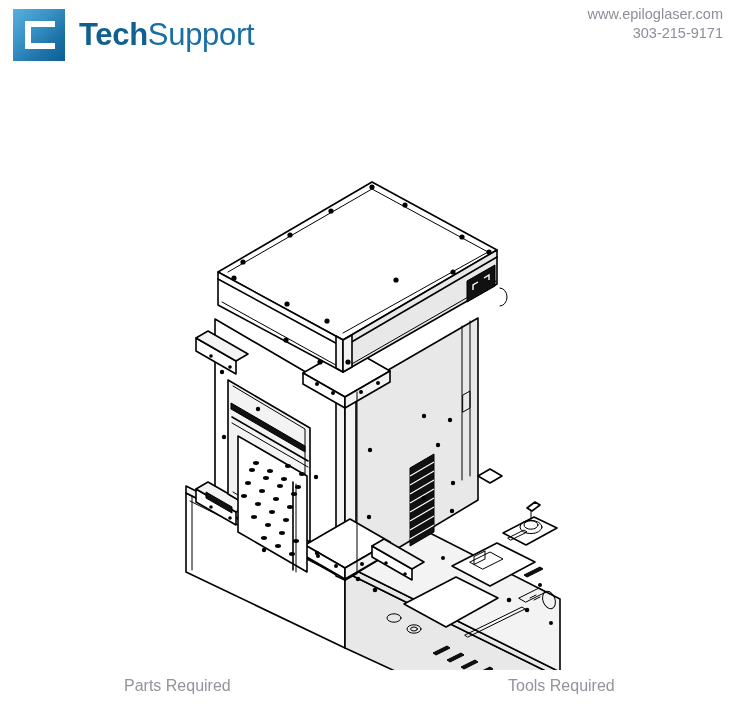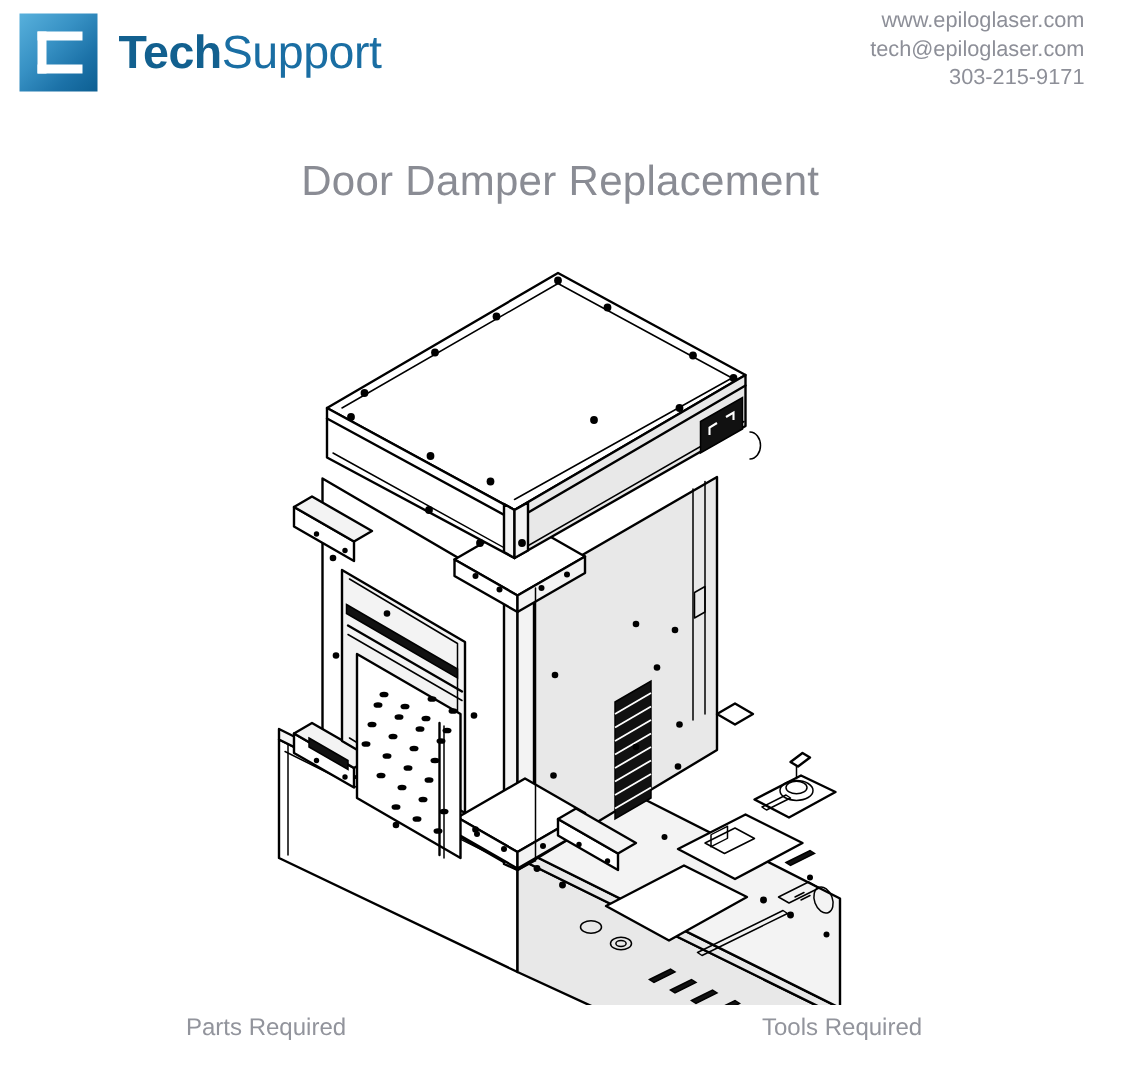"tech@epiloglaser.com" div { html: <div>tech@epiloglaser.com</div> -> none }
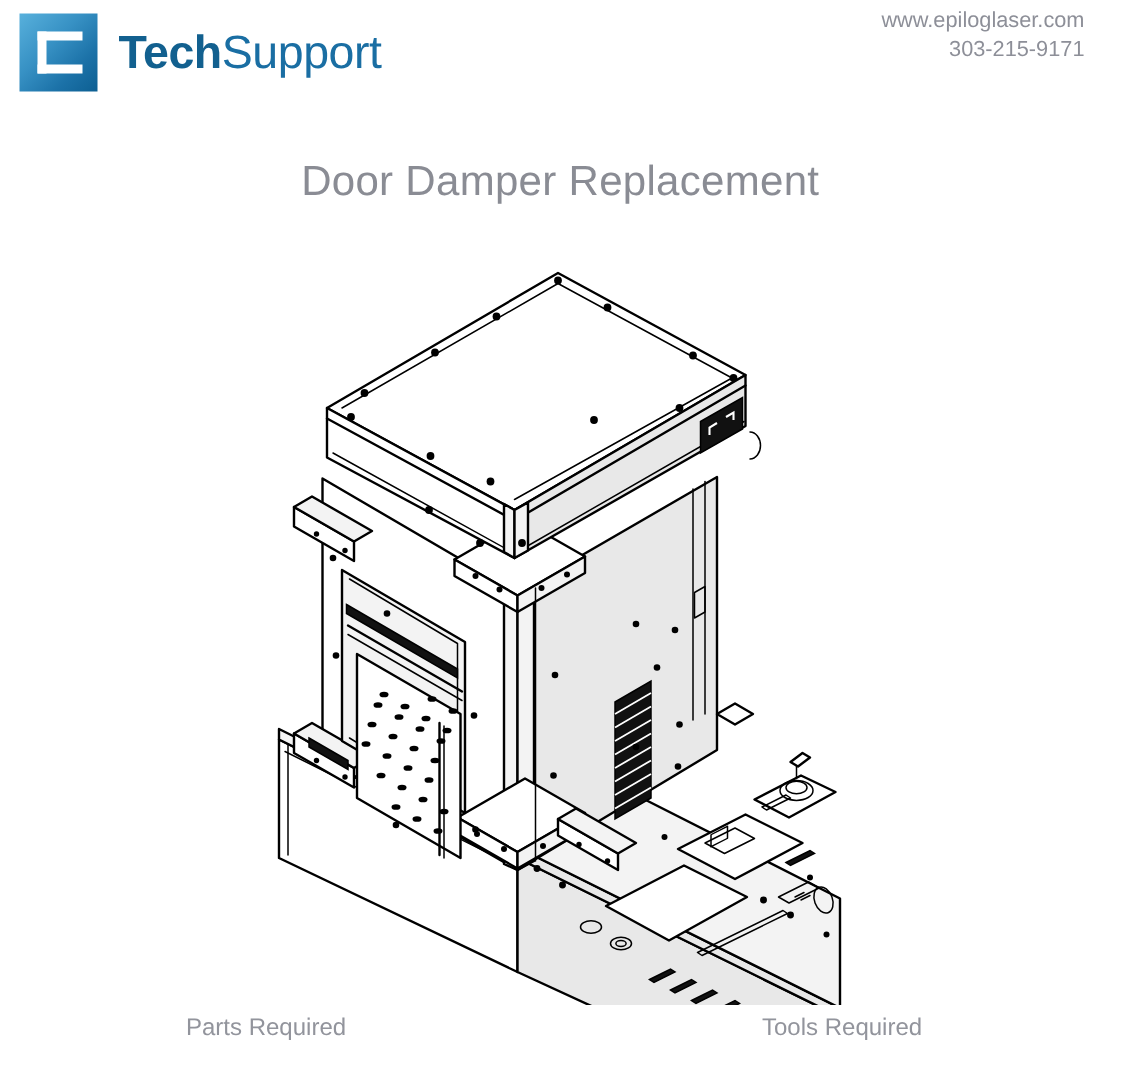"Door Damper Replacement" div.title-main { html: <div>Door Damper Replacement</div> -> none }
